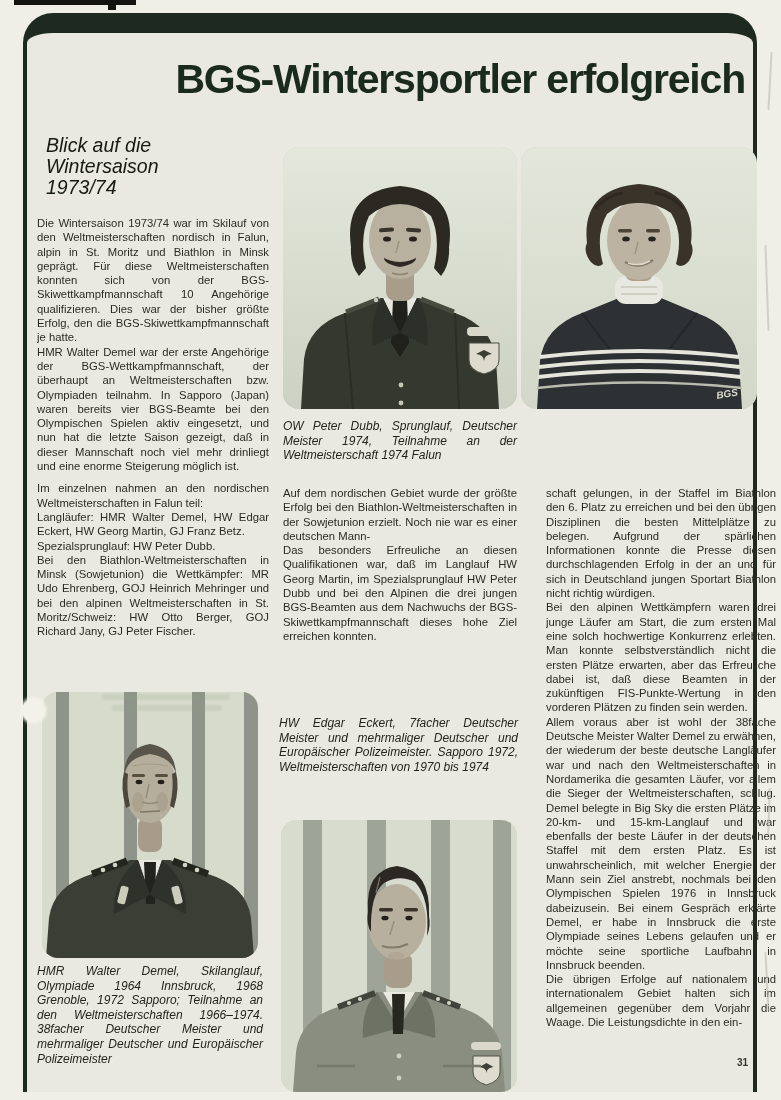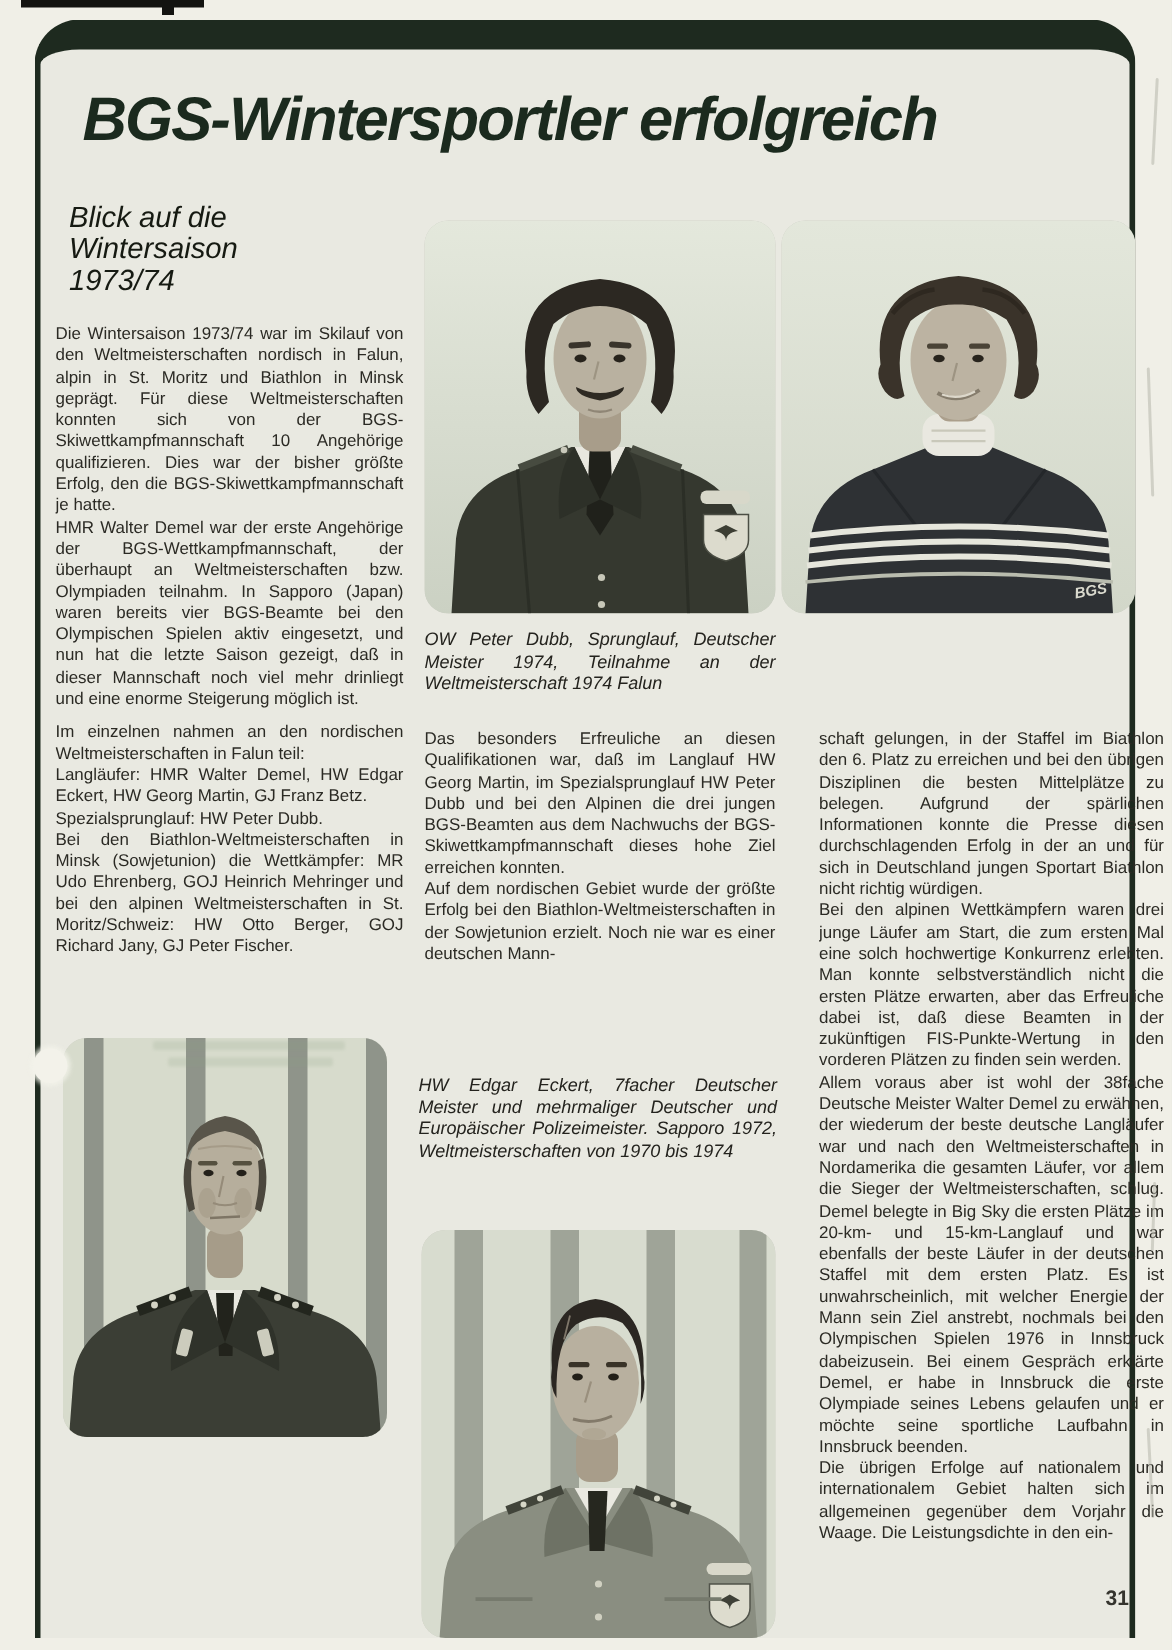"BGS-Wintersportler erfolgreich" .title { font-style: italic -> none; text-align: none -> right }
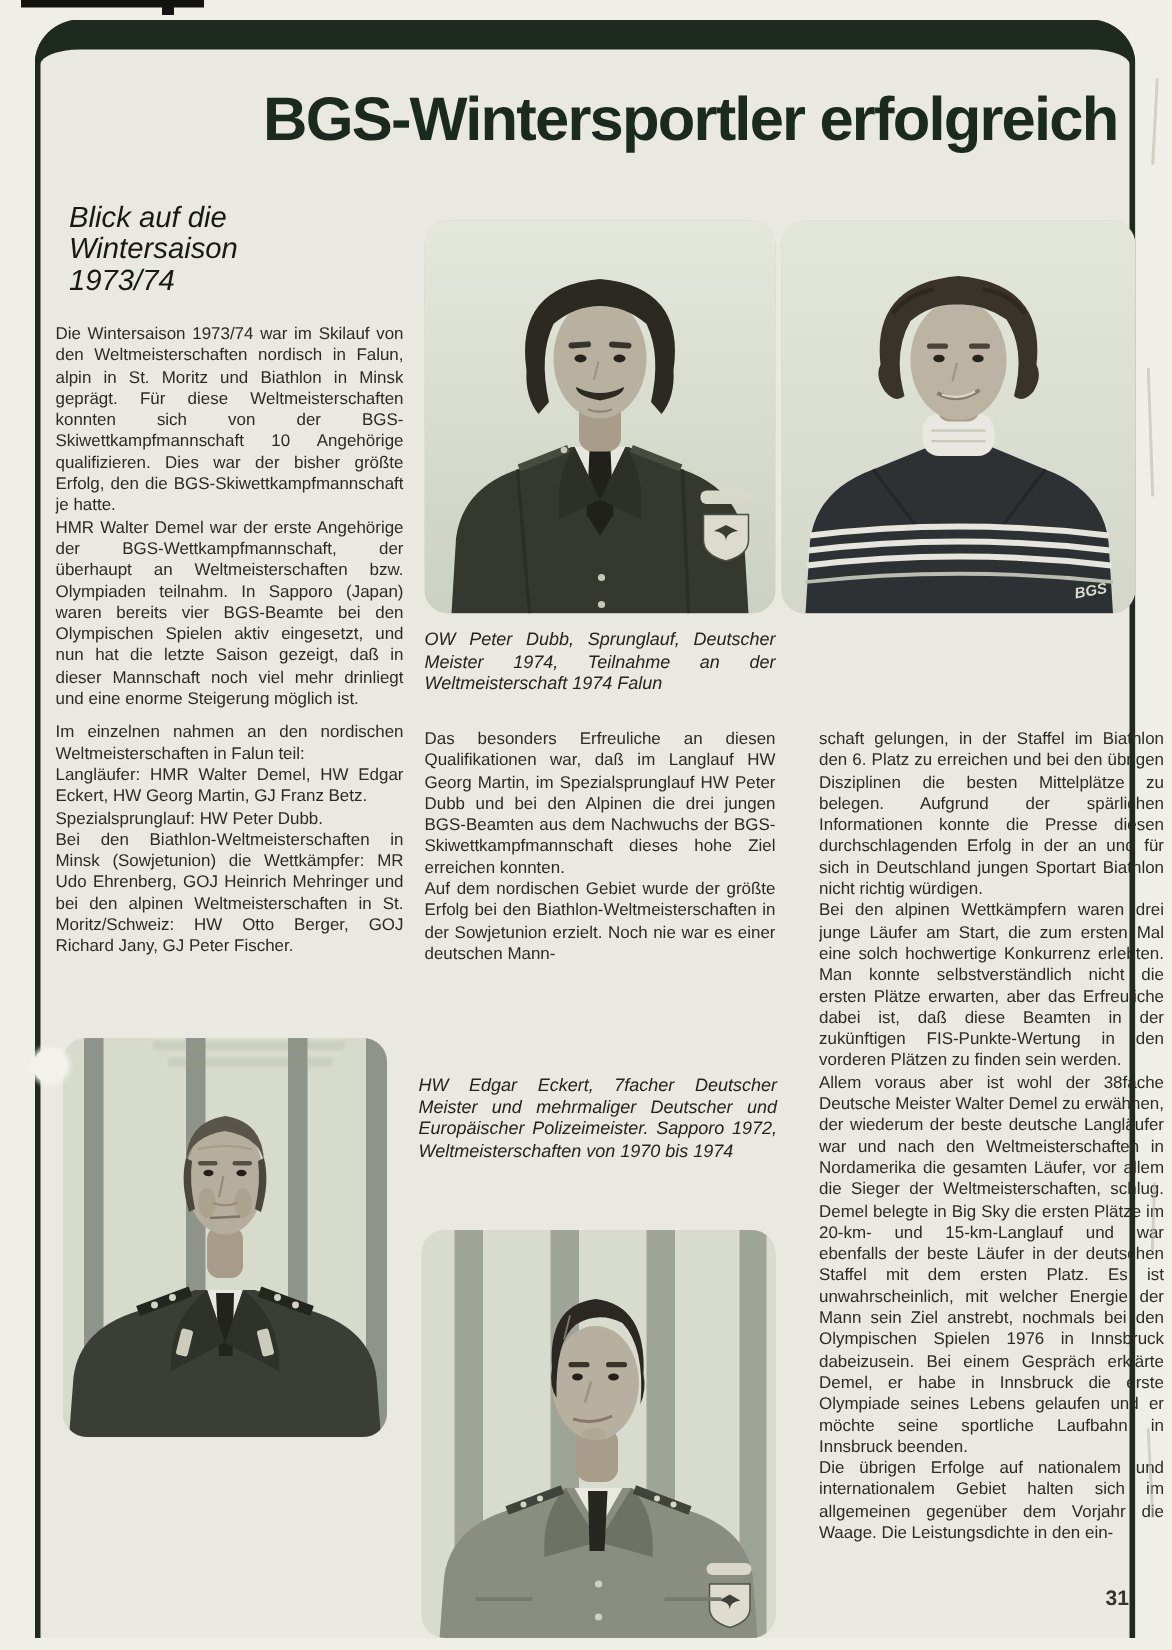"Das besonders Erfreuliche an diesen" p { order: before "Auf dem nordischen Gebiet wurde" -> after "Auf dem nordischen Gebiet wurde" }
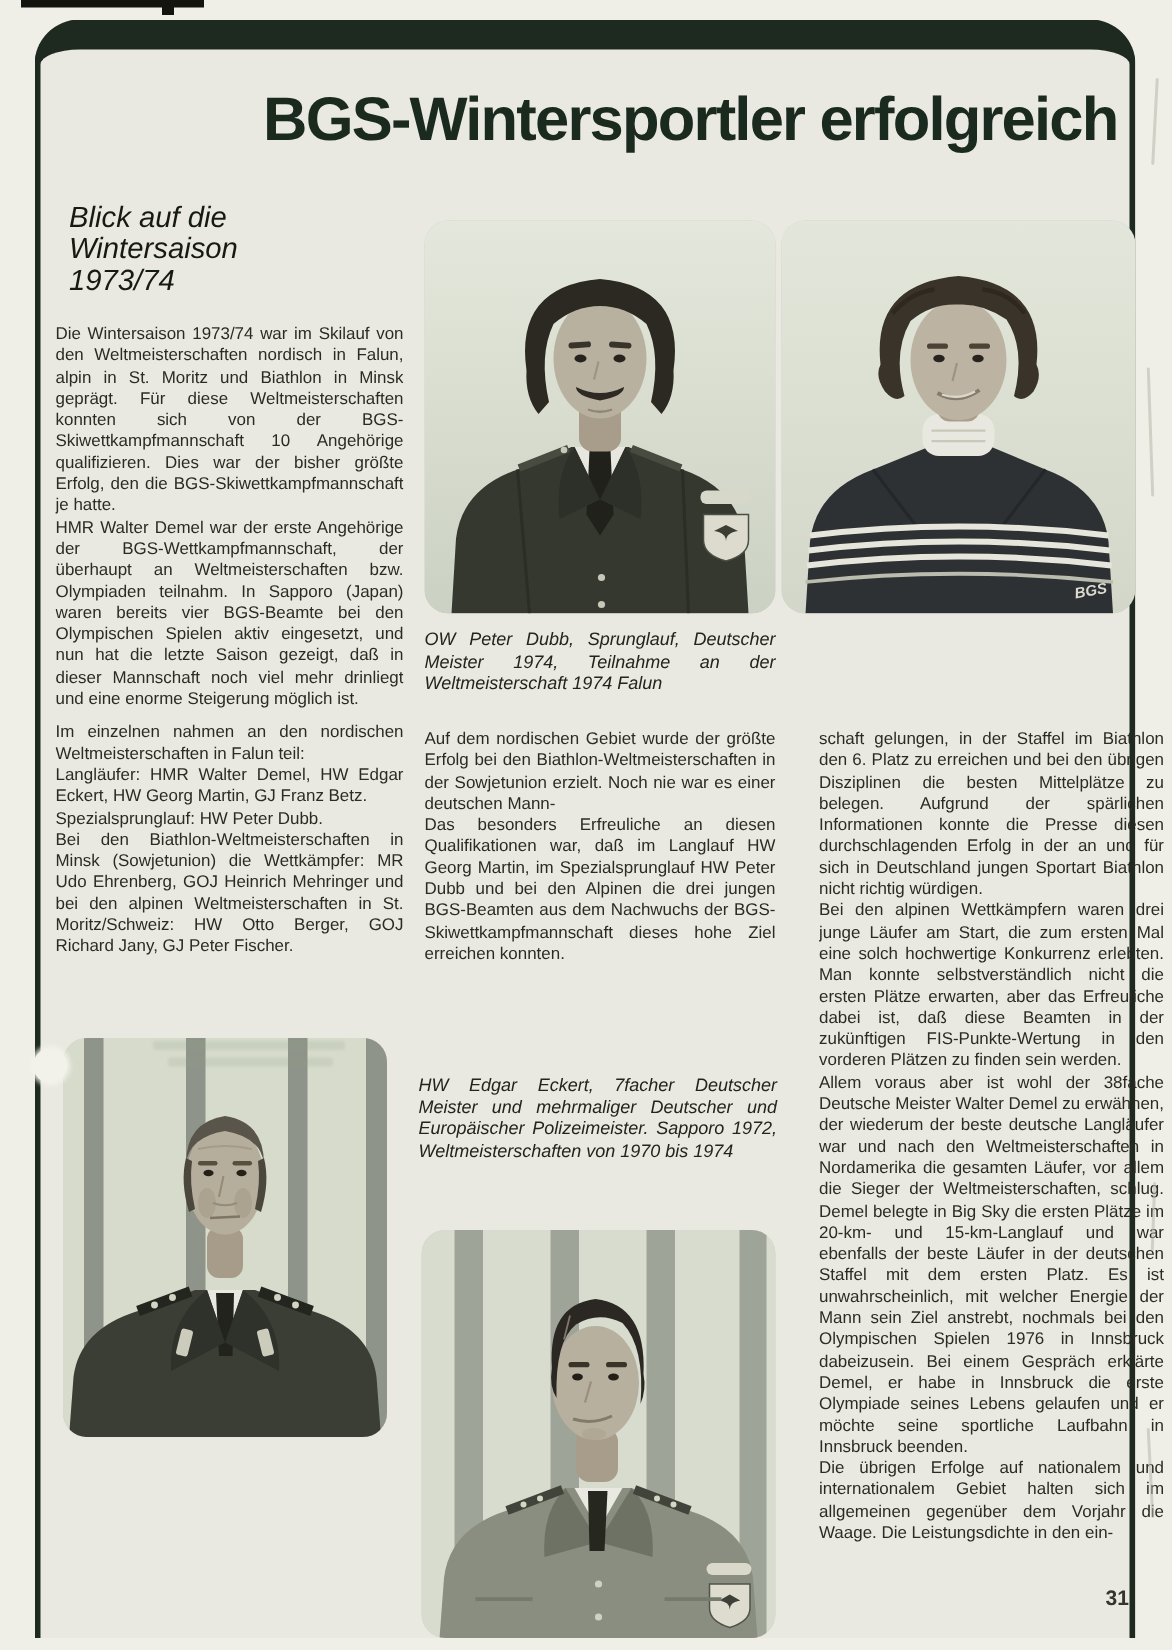"HMR Walter Demel, Skilanglauf, Olympiade" div.caption { html: none -> <div>HMR Walter Demel, Skilanglauf, Olympiade 1964 Innsbruck, 1968 Grenoble, 1972 Sapporo; Teilnahme an den Weltmeisterschaften 1966–1974. 38facher Deutscher Meister und mehrmaliger Deutscher und Europäischer Polizeimeister</div> }
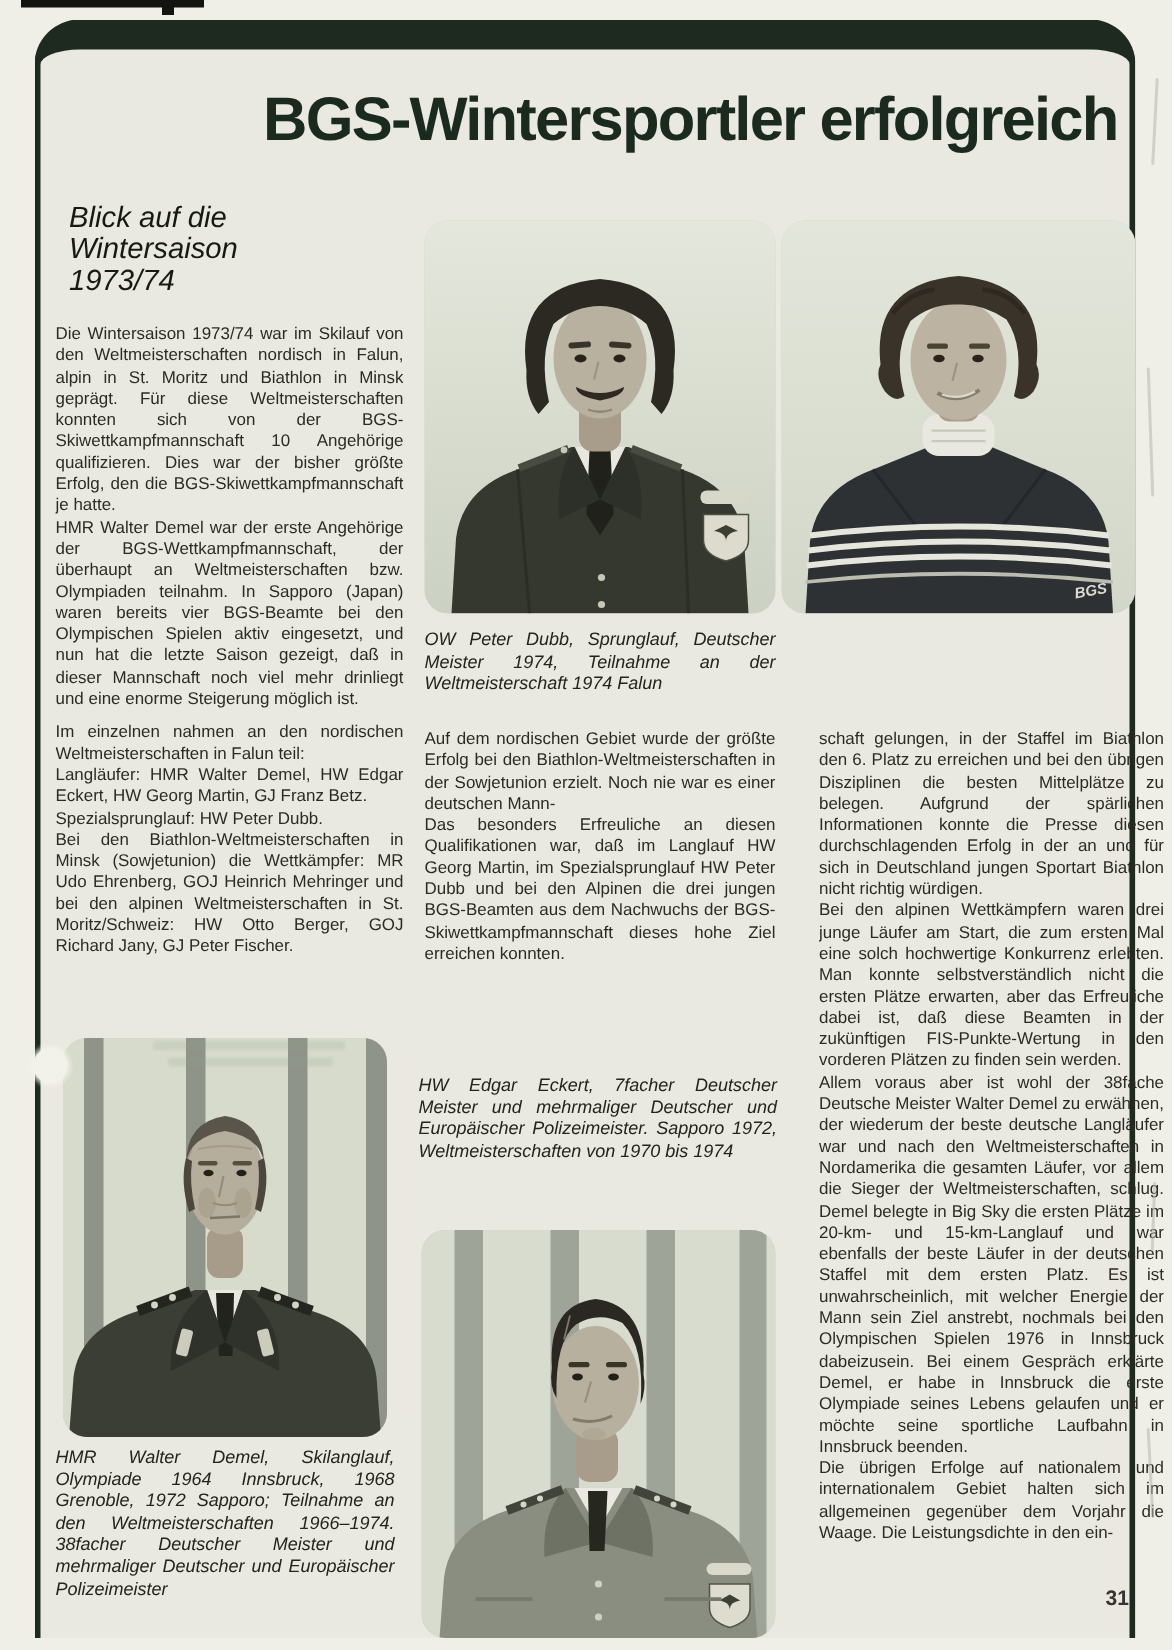"31" .pageno { font-size: 14px -> 10px }
